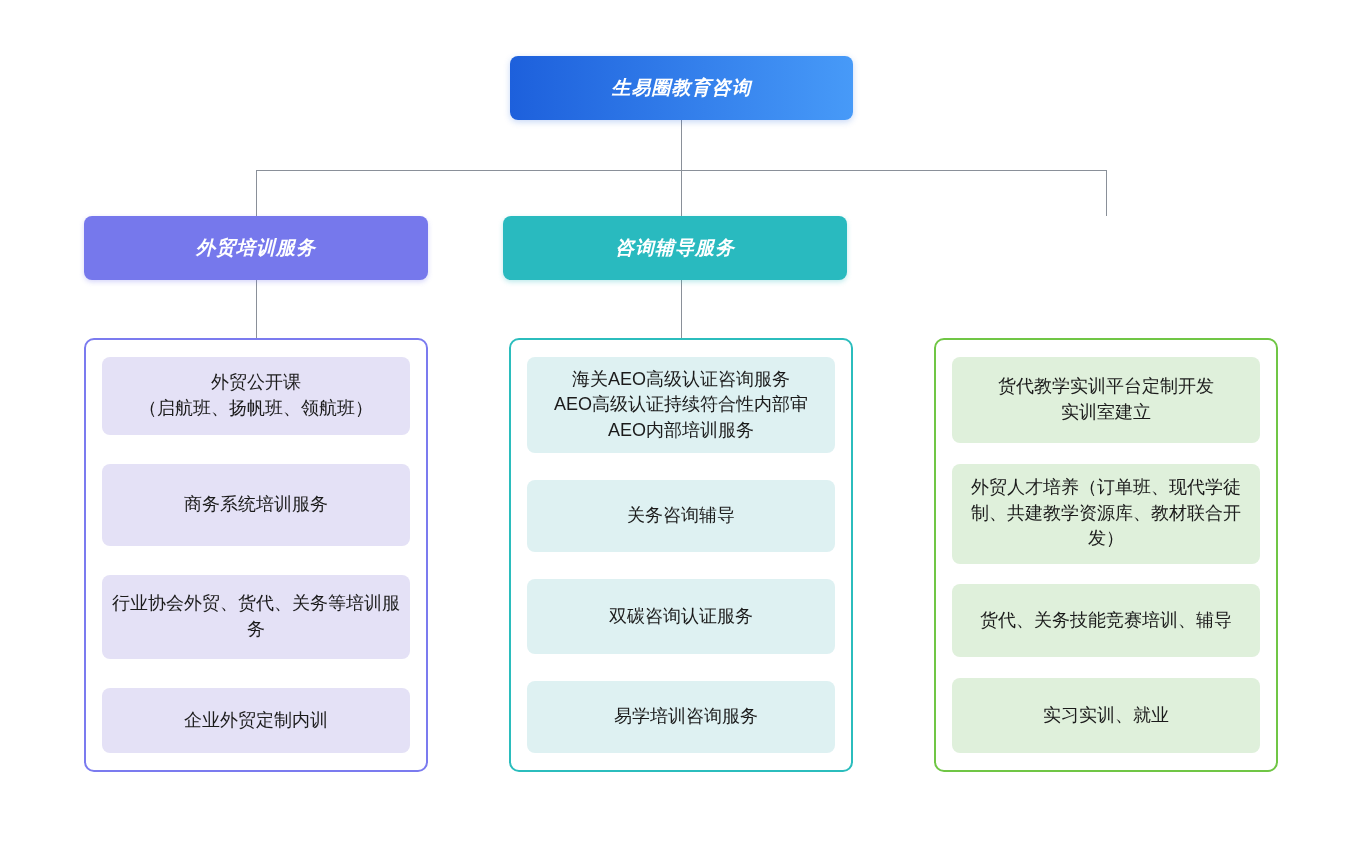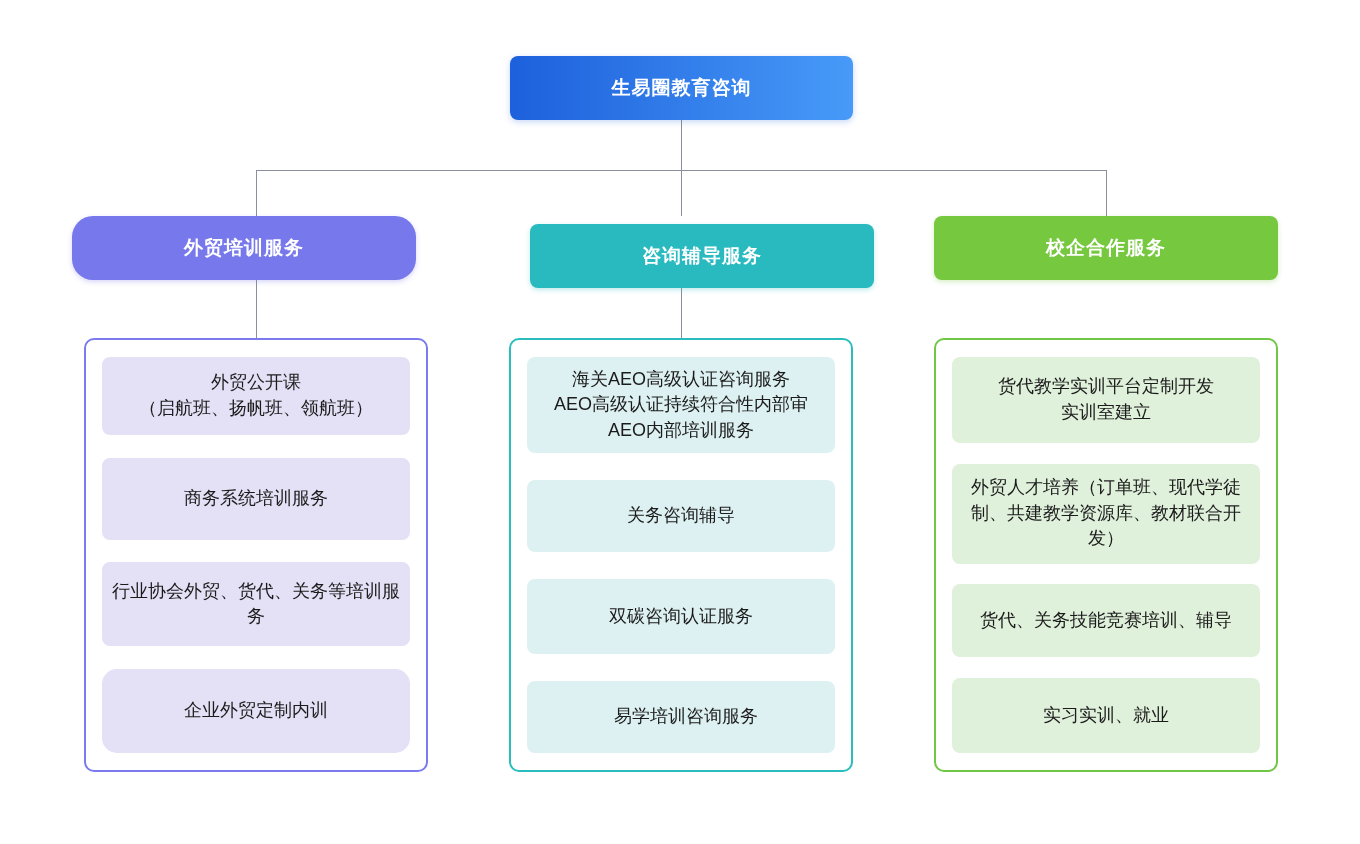"生易圈教育咨询" .node { font-style: none -> italic }
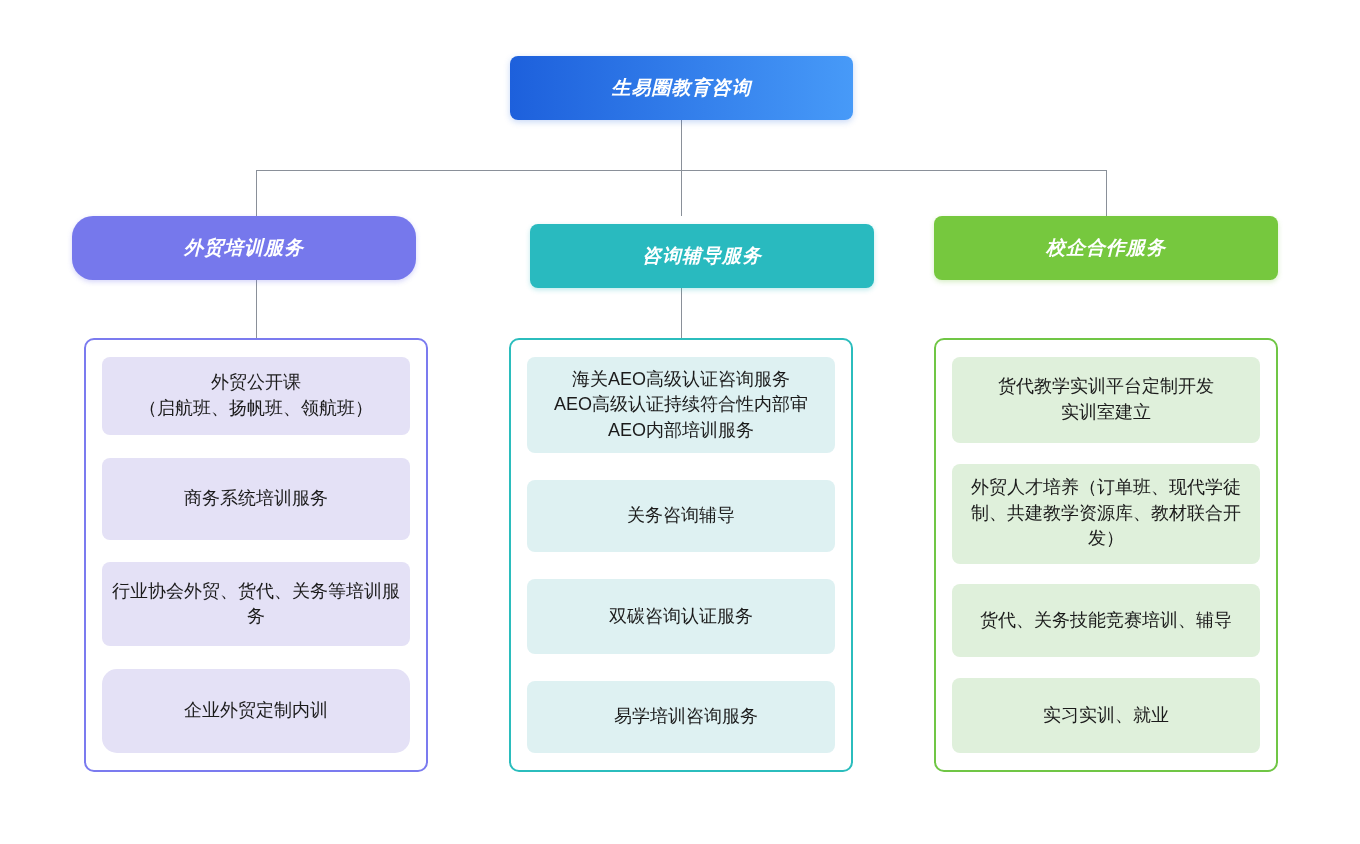"外贸培训服务" .branch-header.b0 { border-radius: 21px -> none; left: 72px -> 84px }
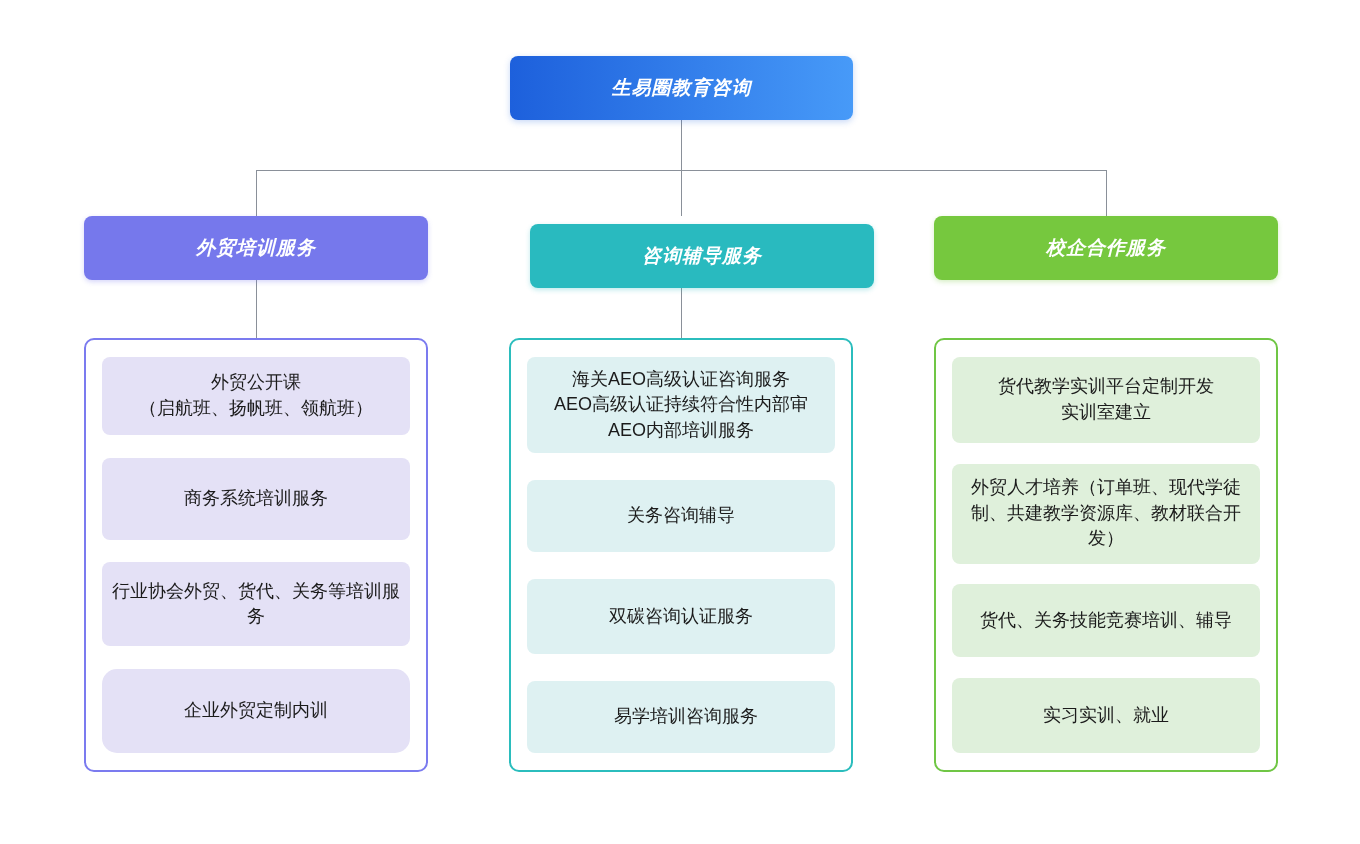"咨询辅导服务" .branch-header.b1 { left: 530px -> 503px; margin-top: 8px -> none }
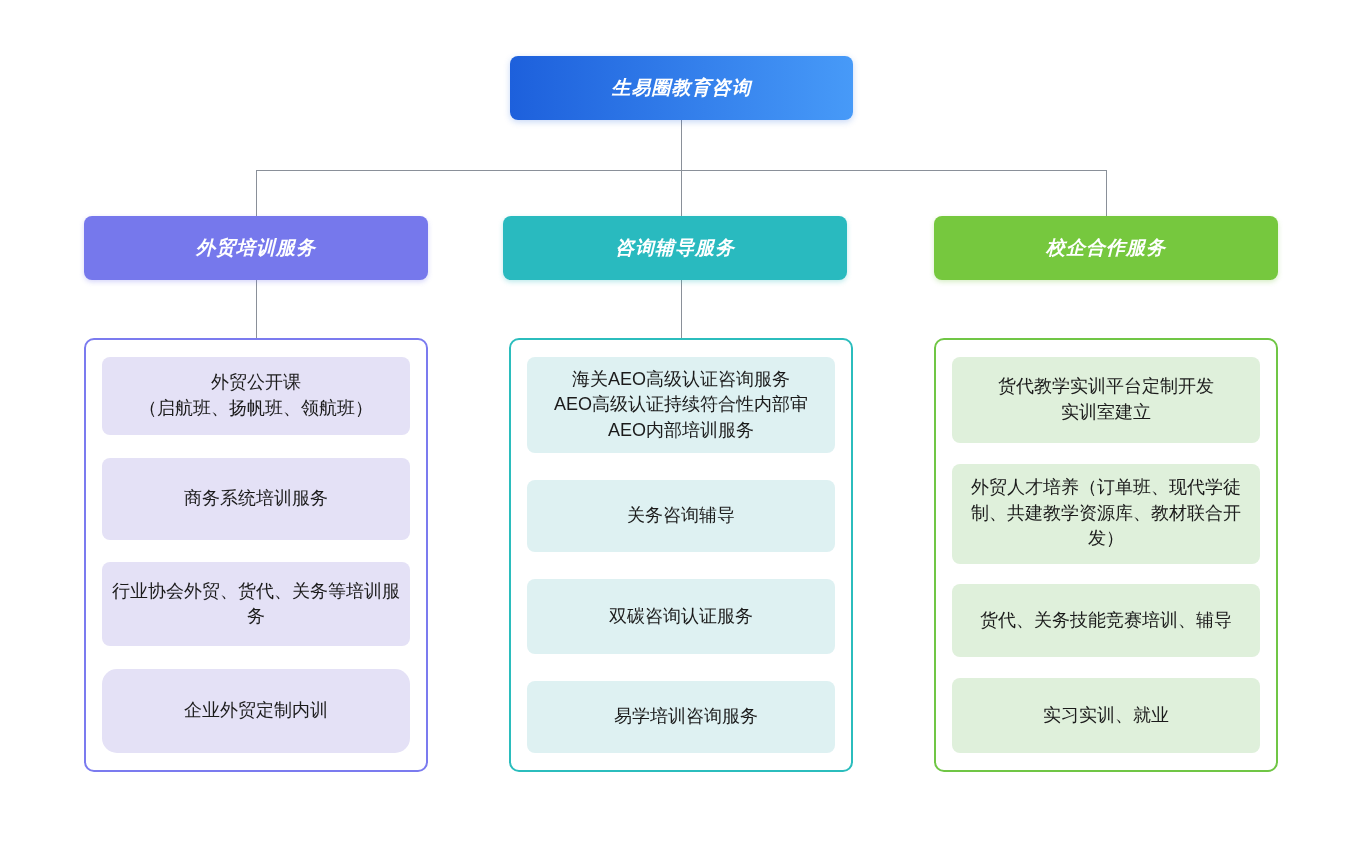"校企合作服务" div.node { html: <div>校企合作服务</div> -> none }
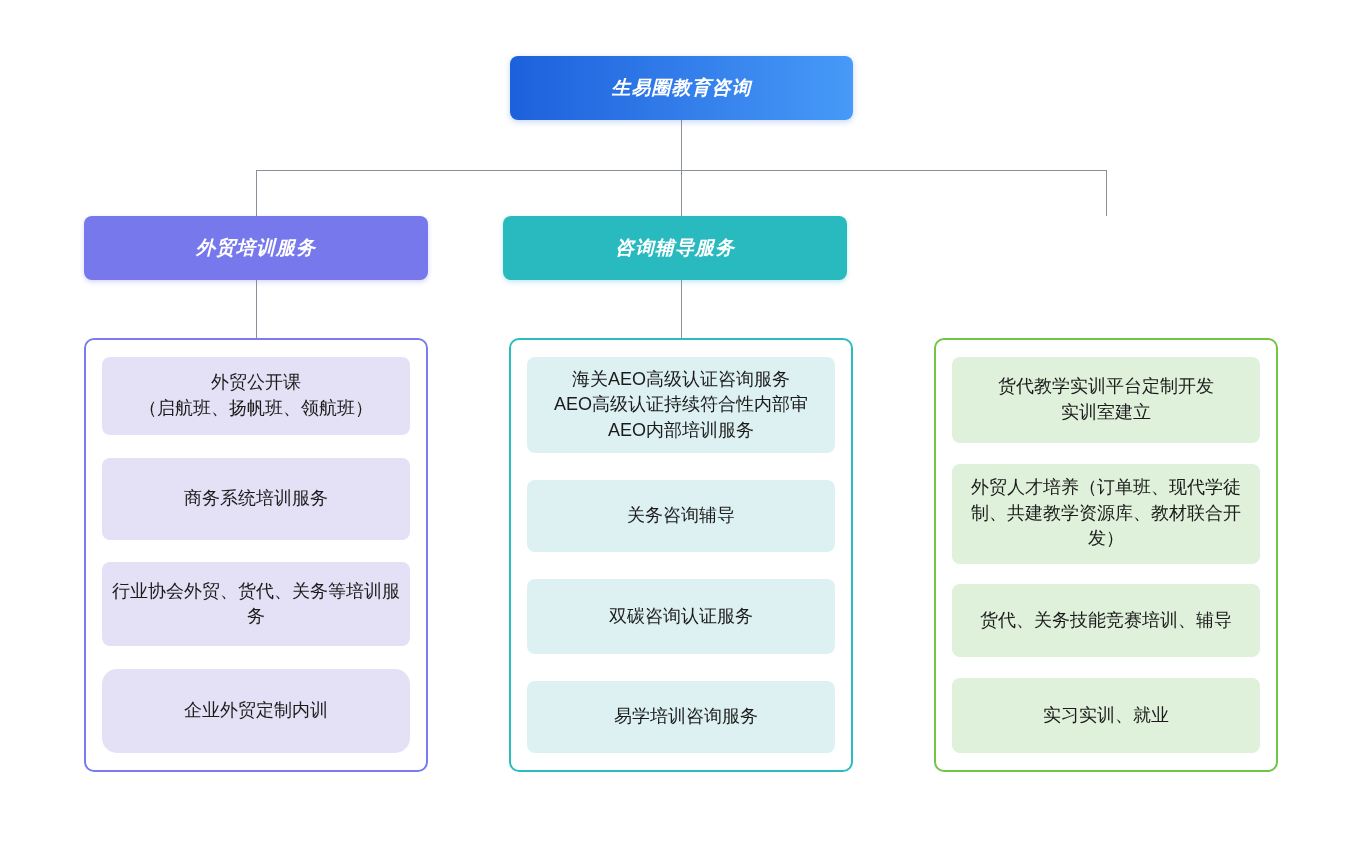"企业外贸定制内训" div.leaf { border-radius: 15px -> none; height: 84px -> 65px }
